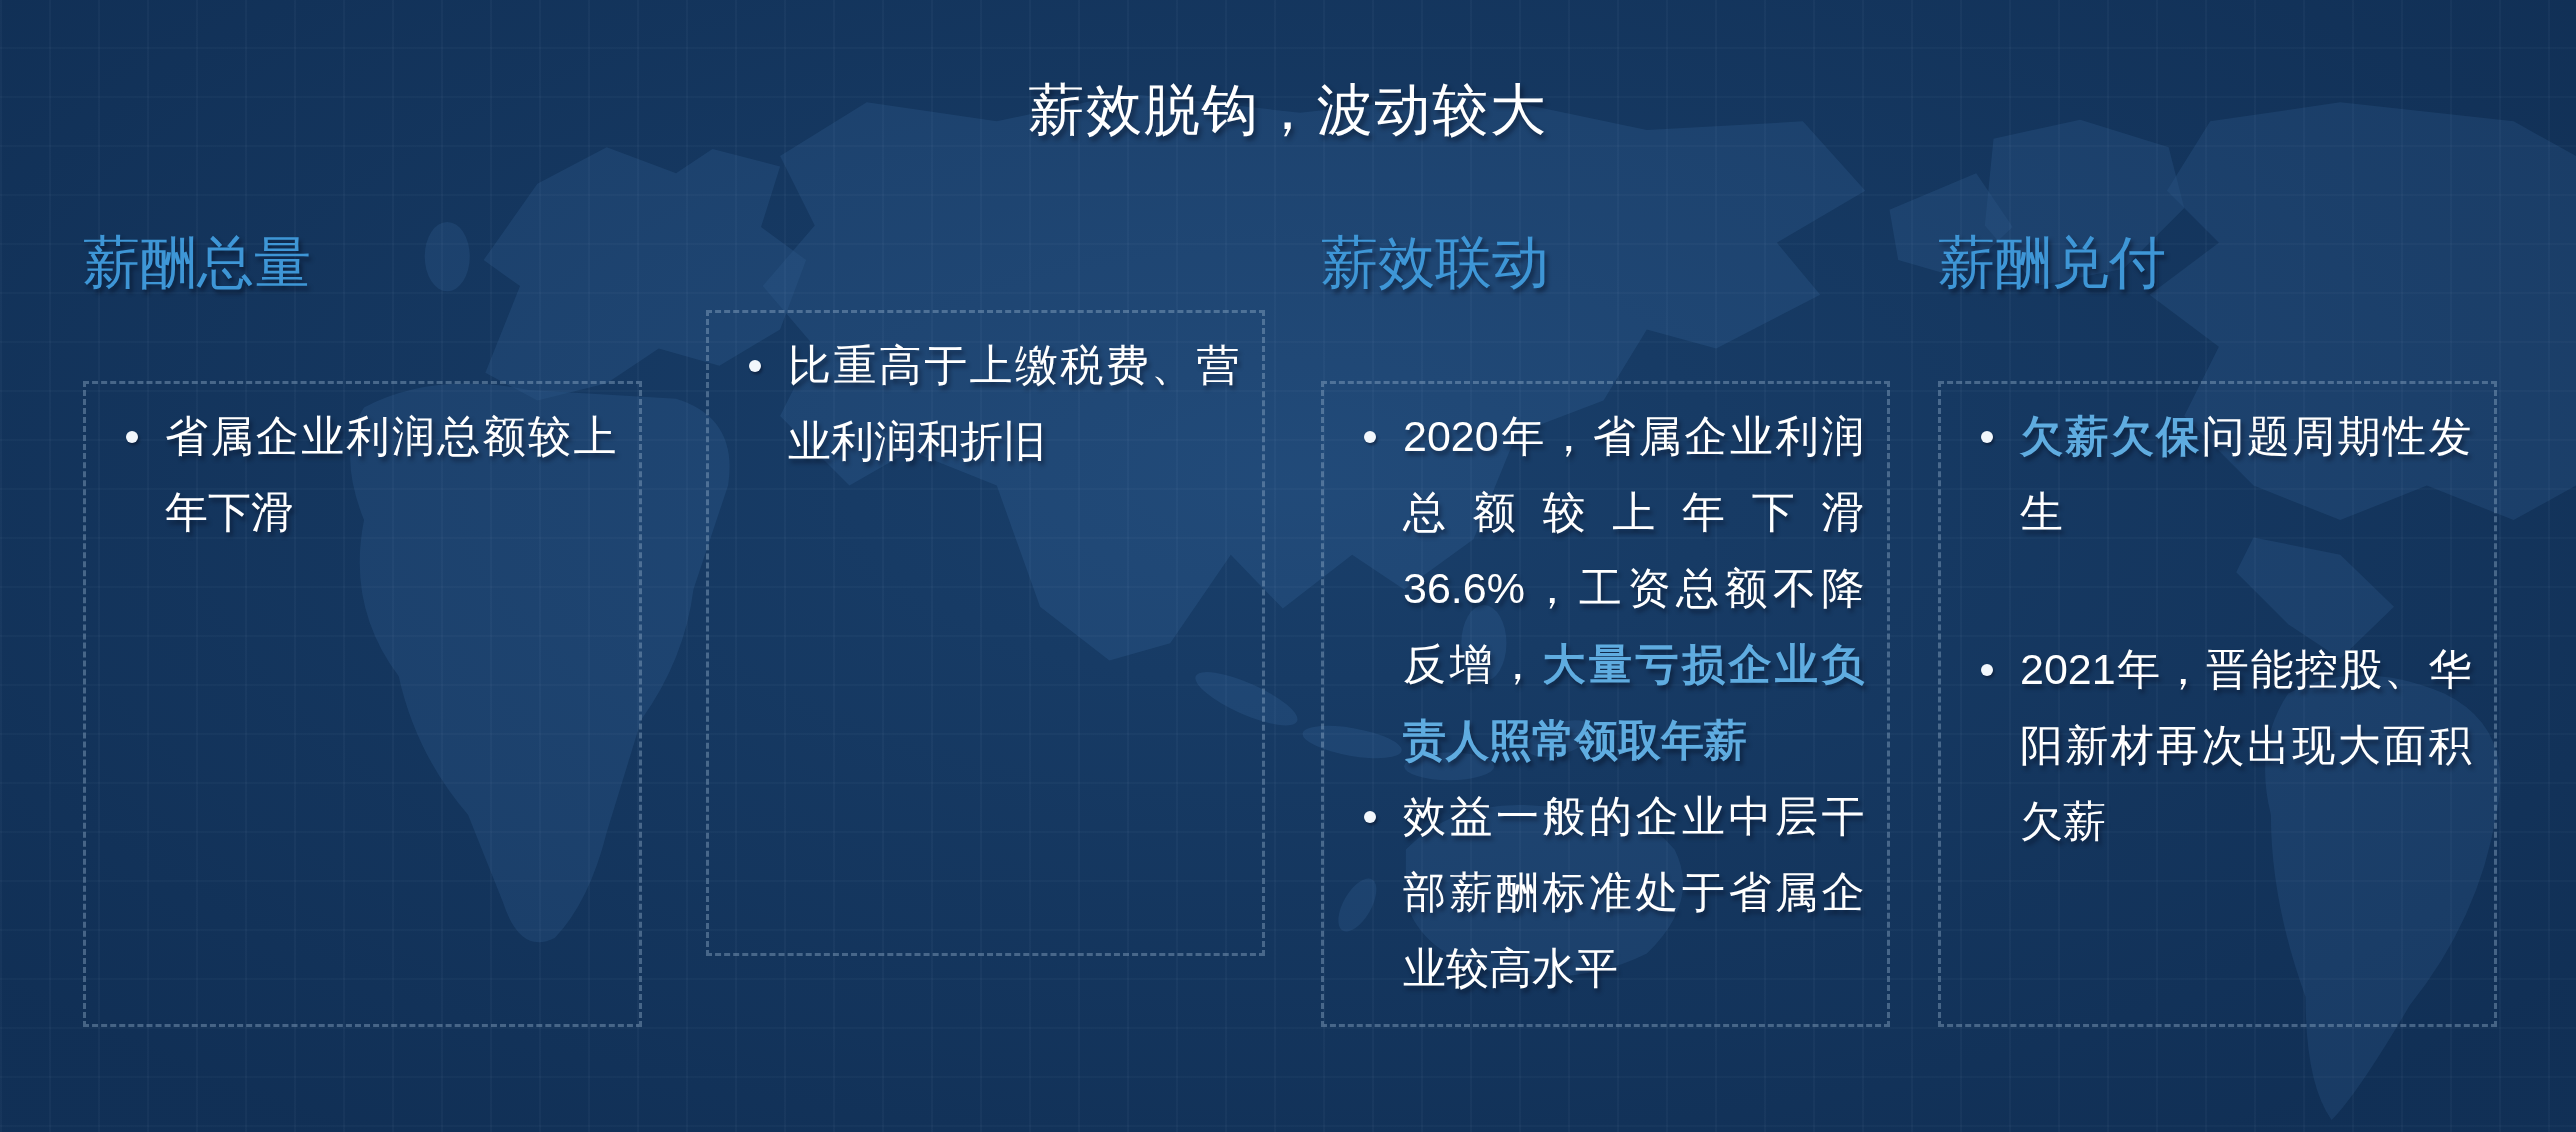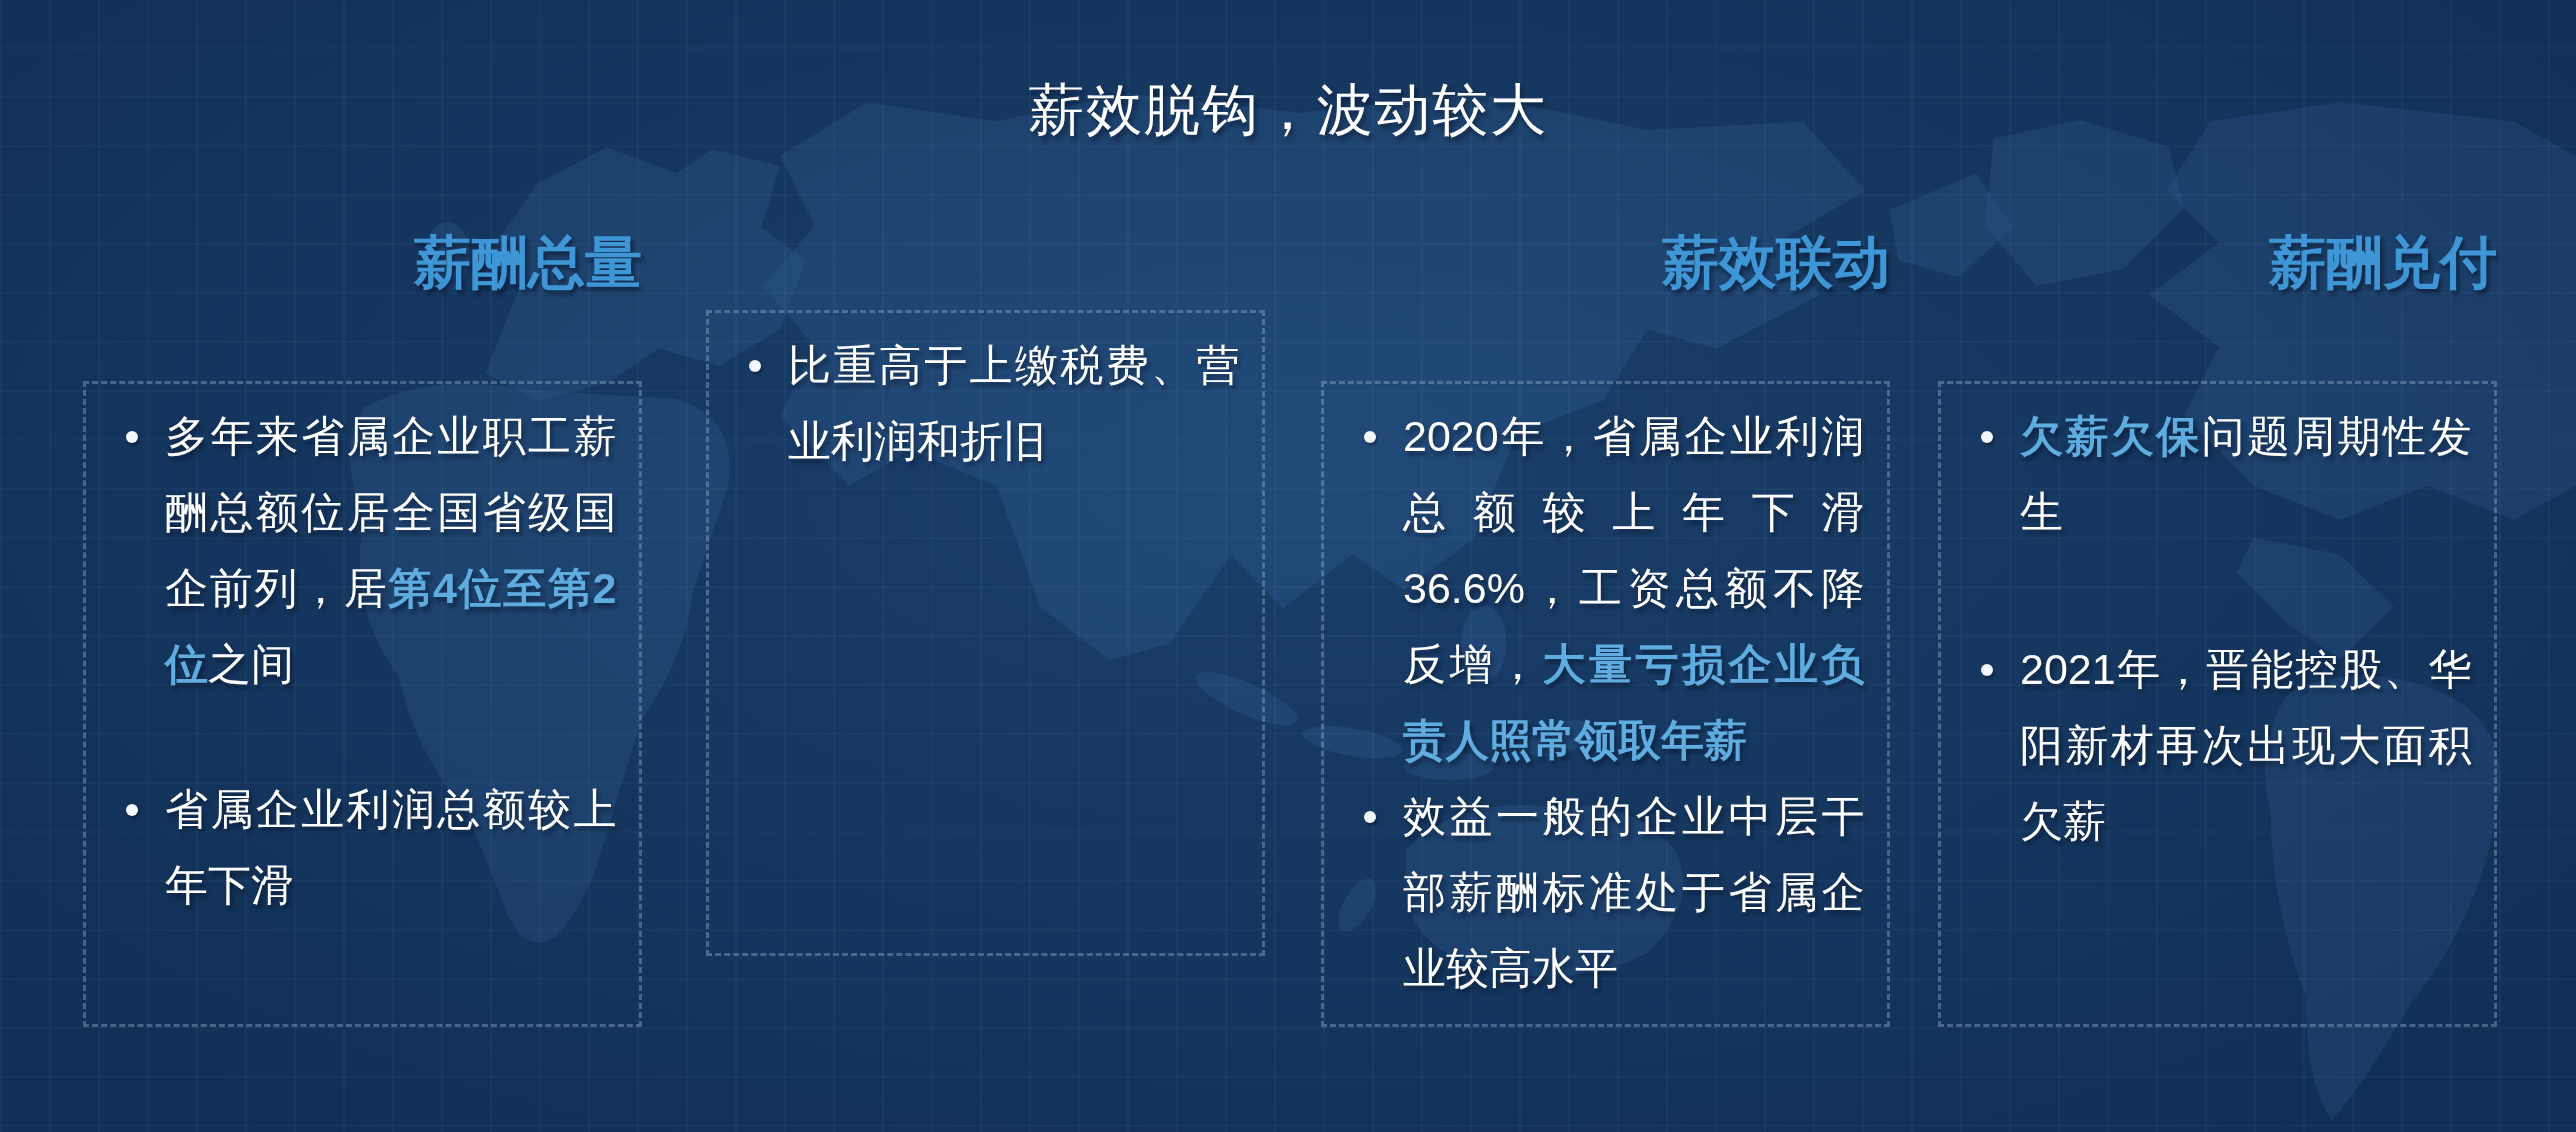"薪酬总量" .col-header { font-weight: 700 -> 400; text-align: right -> left }
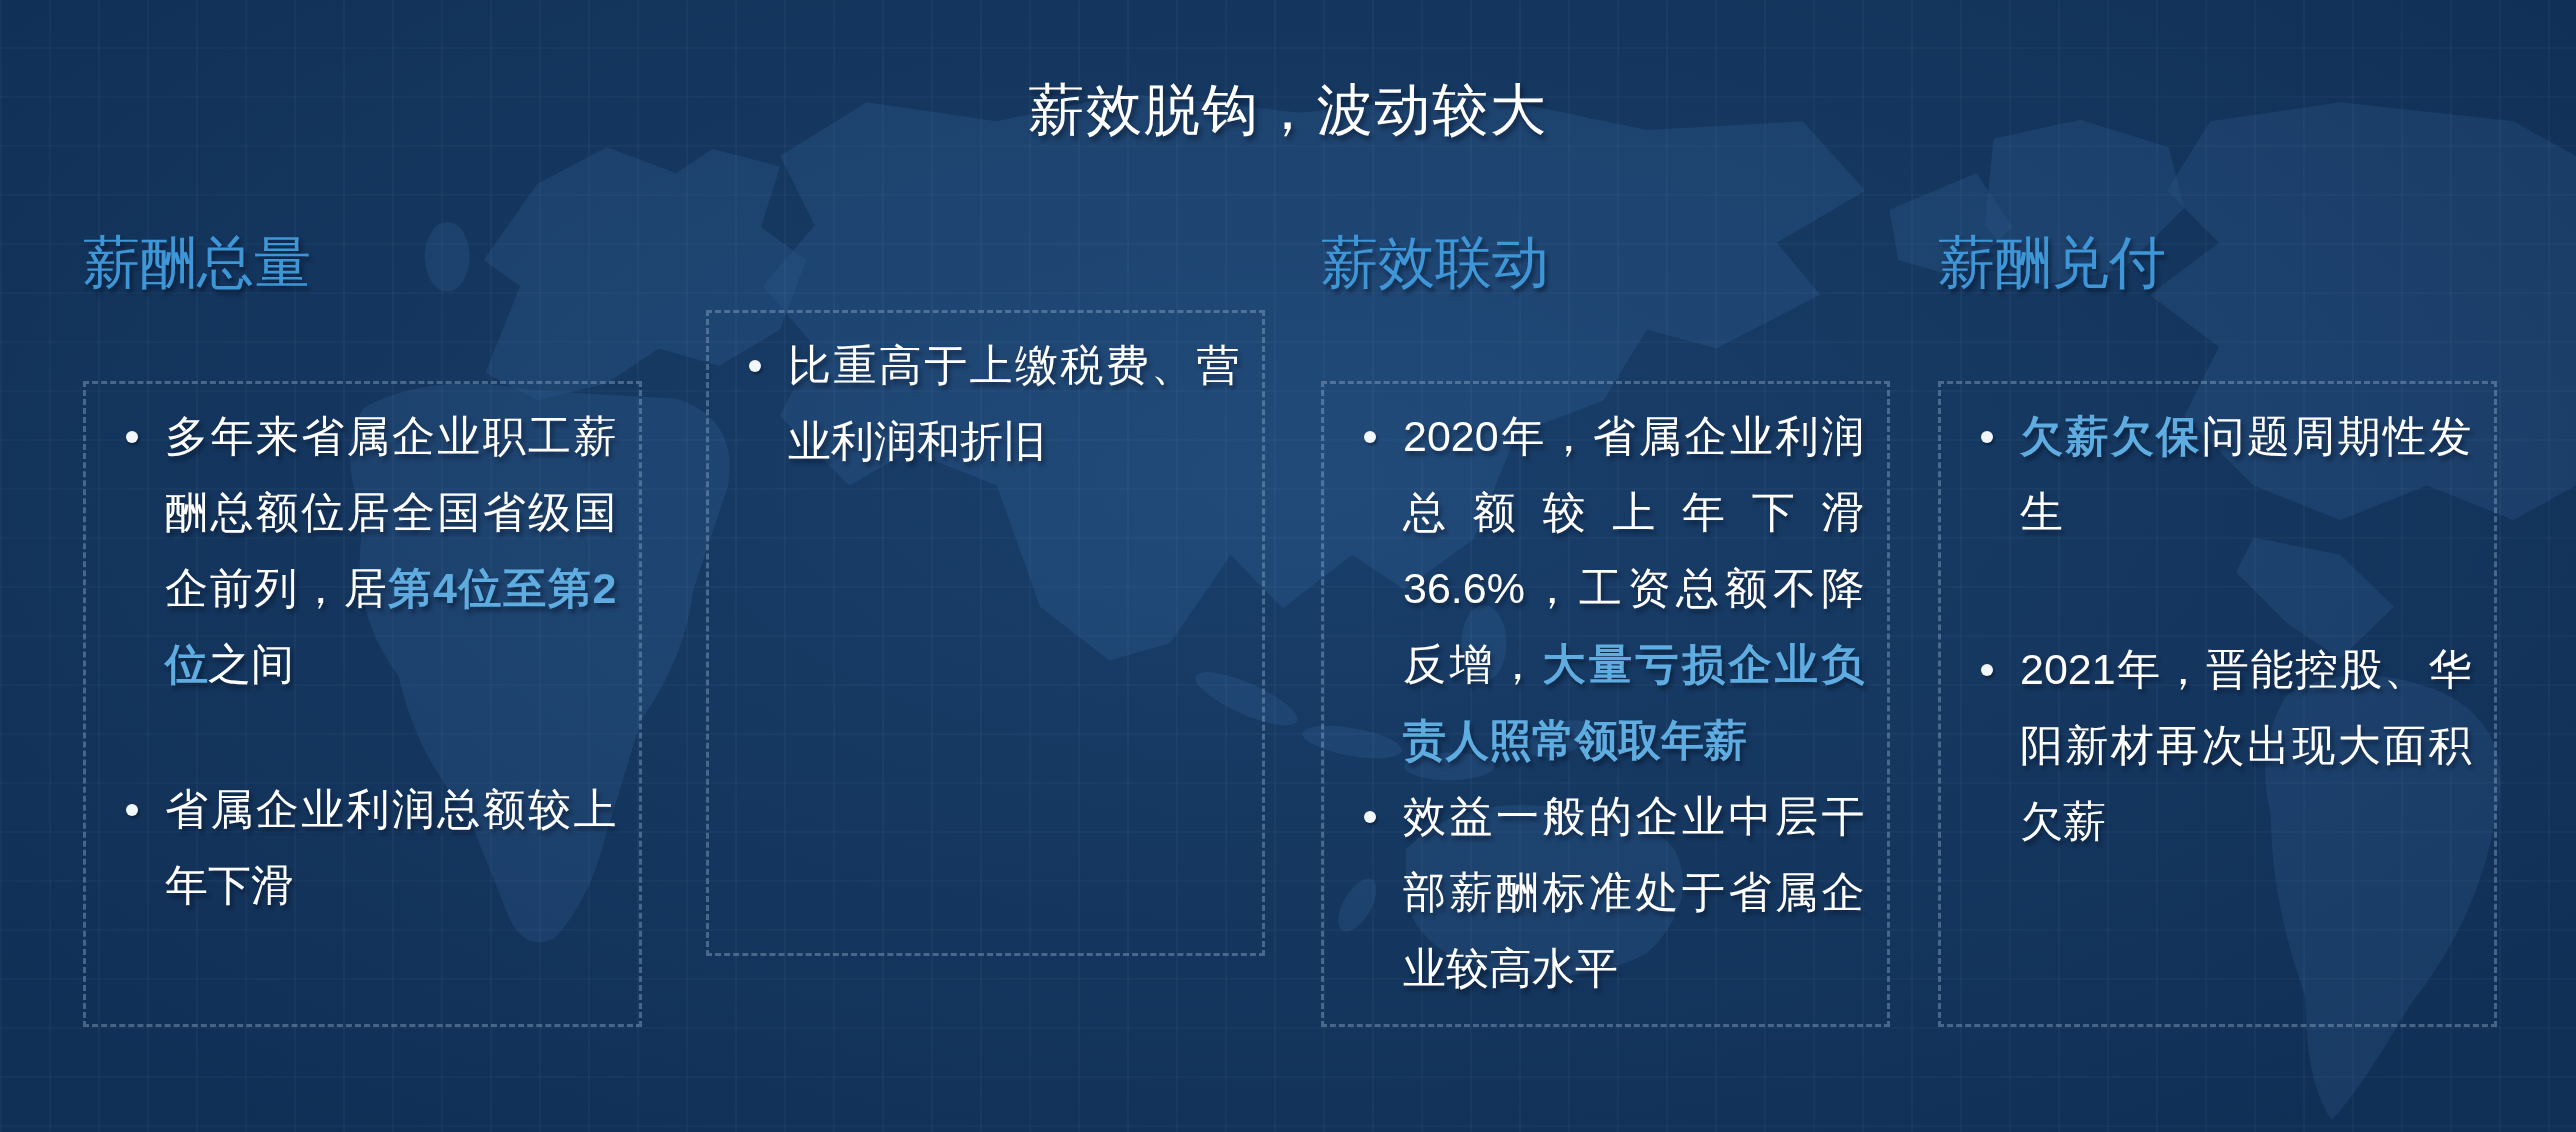"多年来省属企业职工薪酬总额位居全国省级国企前列，居第4位至第2位之间" li.bullet { html: <li> <span></span> <p> <span>多年来省属企业职工薪酬总额位居全国省级国企前列，居</span><span>第4位至第2位</span><span>之间</span> </p> </li> -> none }
